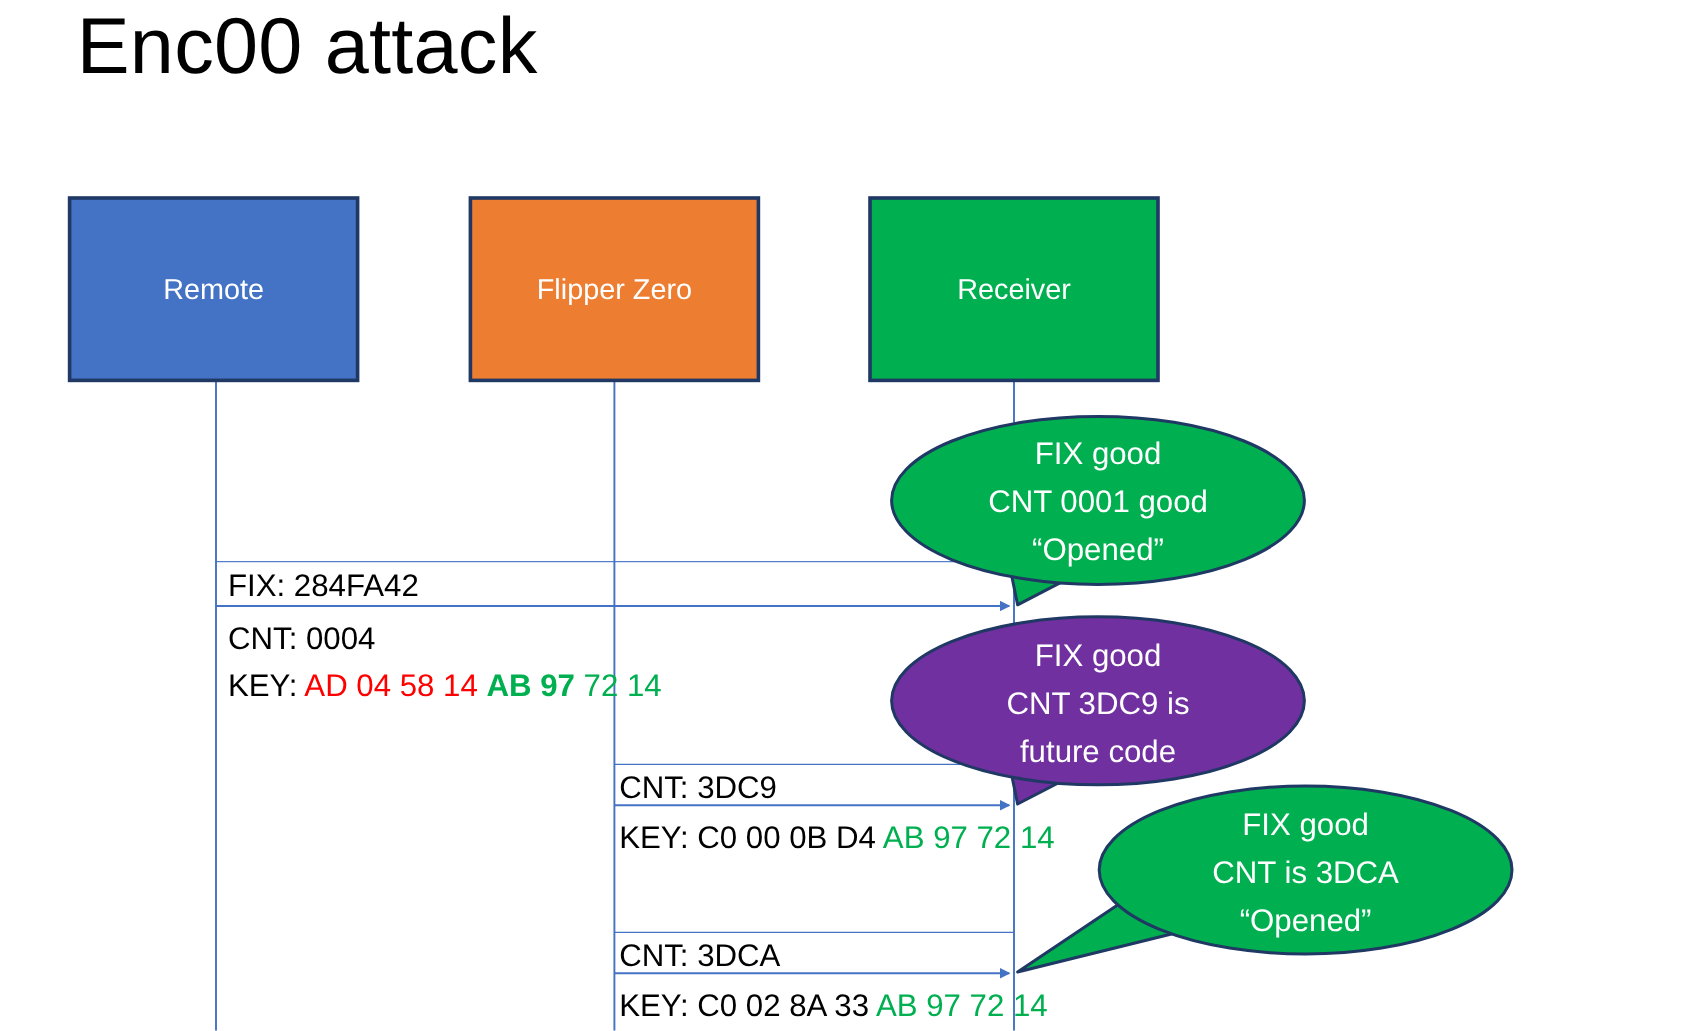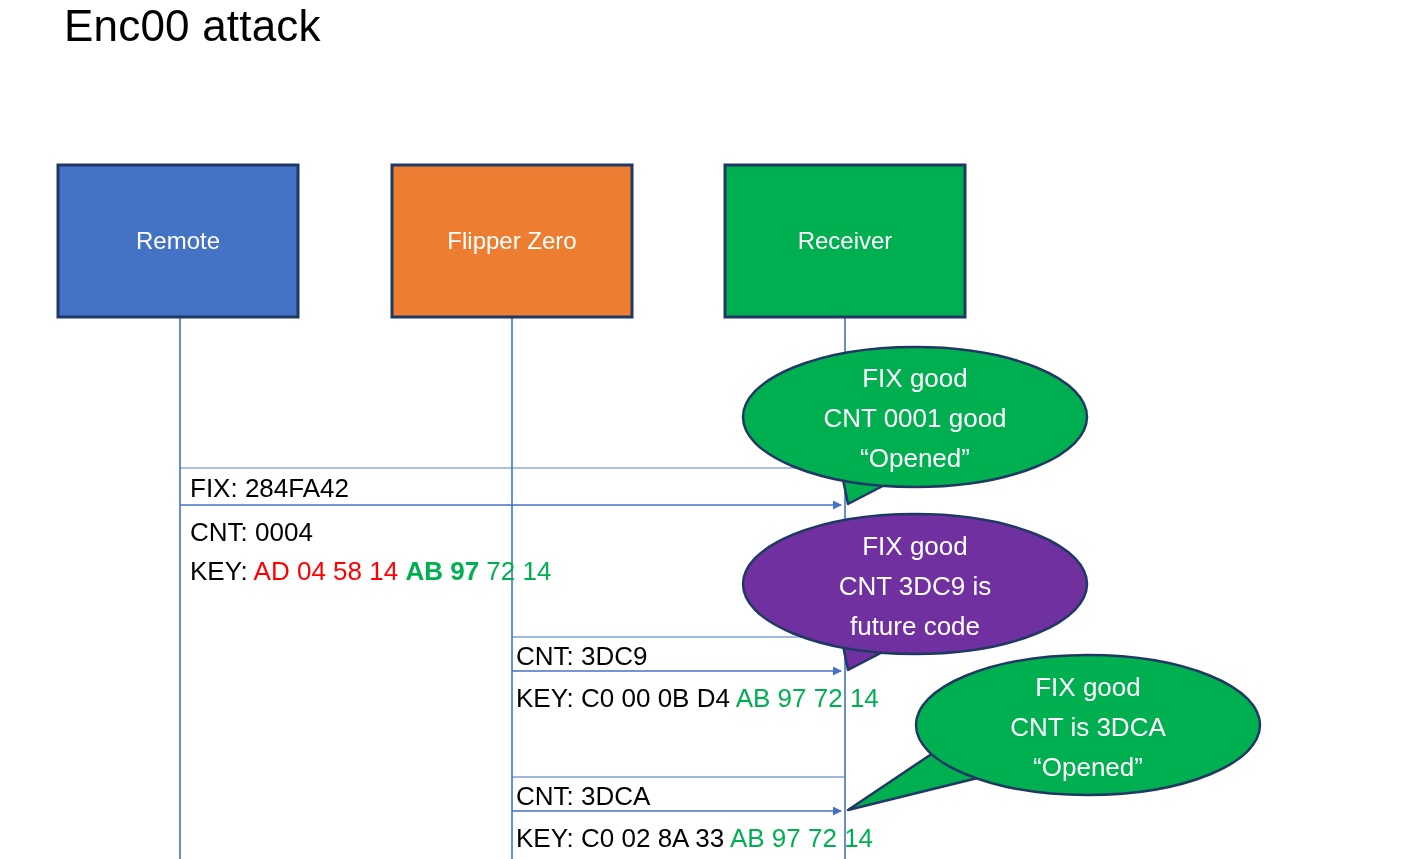"Enc00 attack" .slide-title { font-size: 44px -> 66px }
